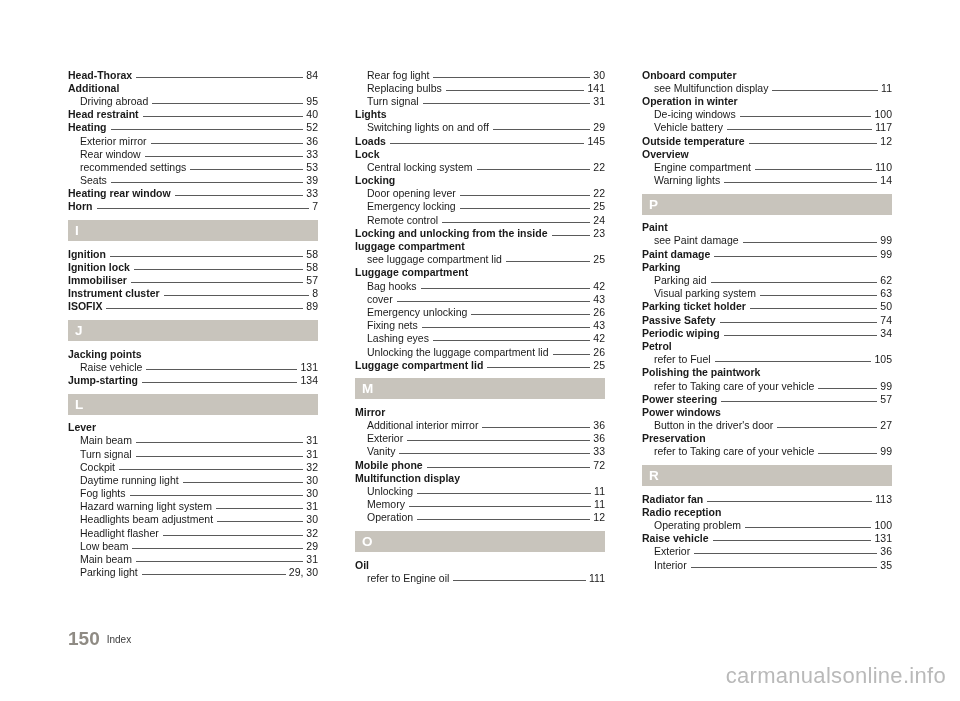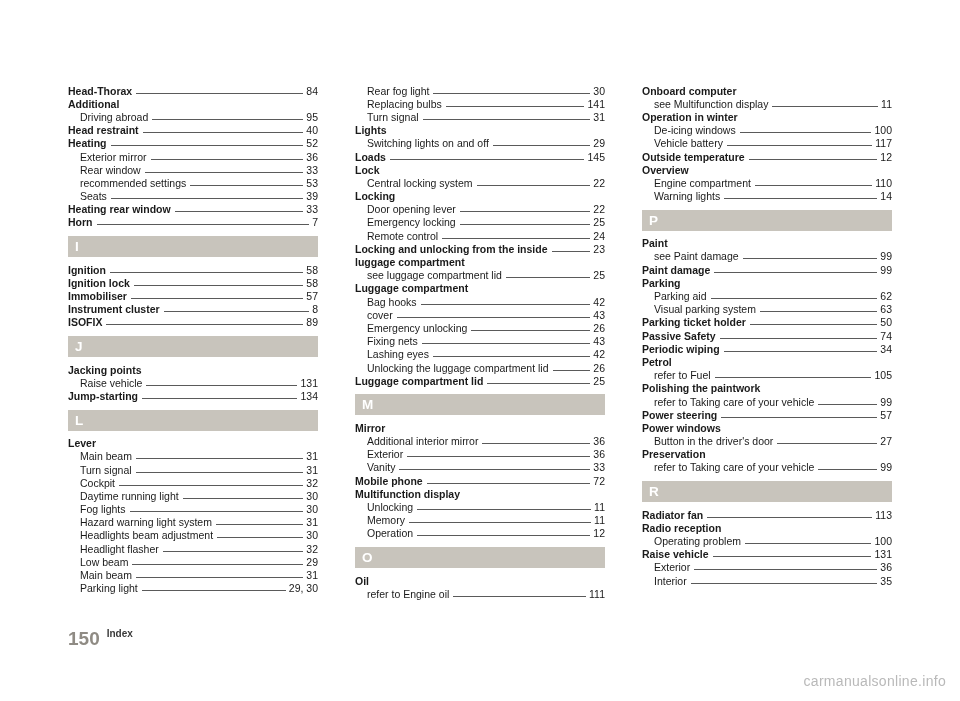"Head-Thorax" .columns { top: 84px -> 68px }
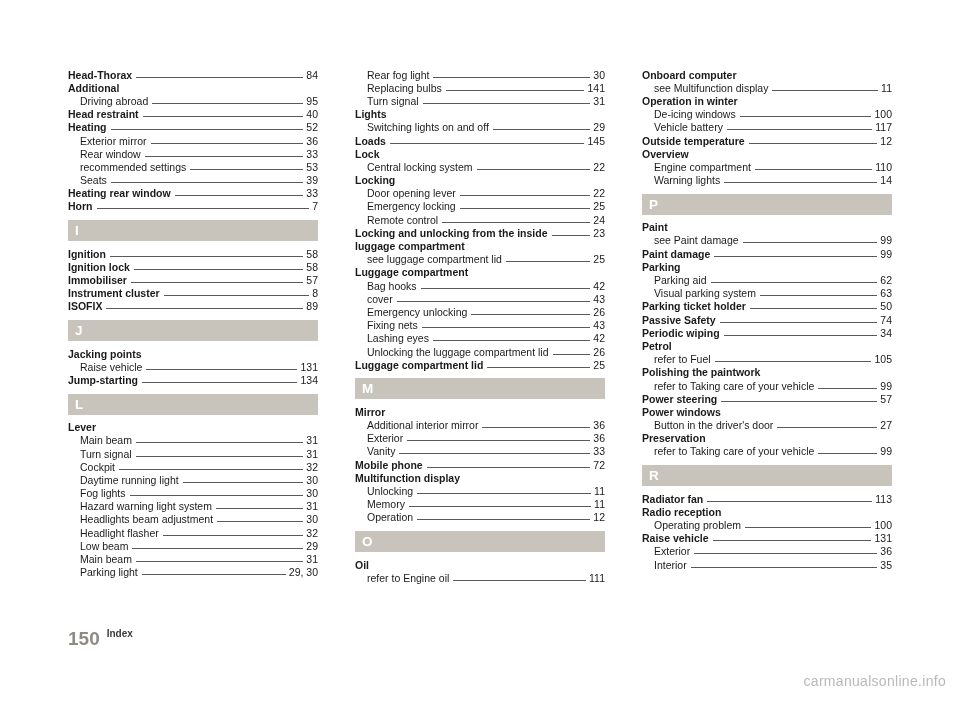"150" .footer { align-items: flex-start -> center }
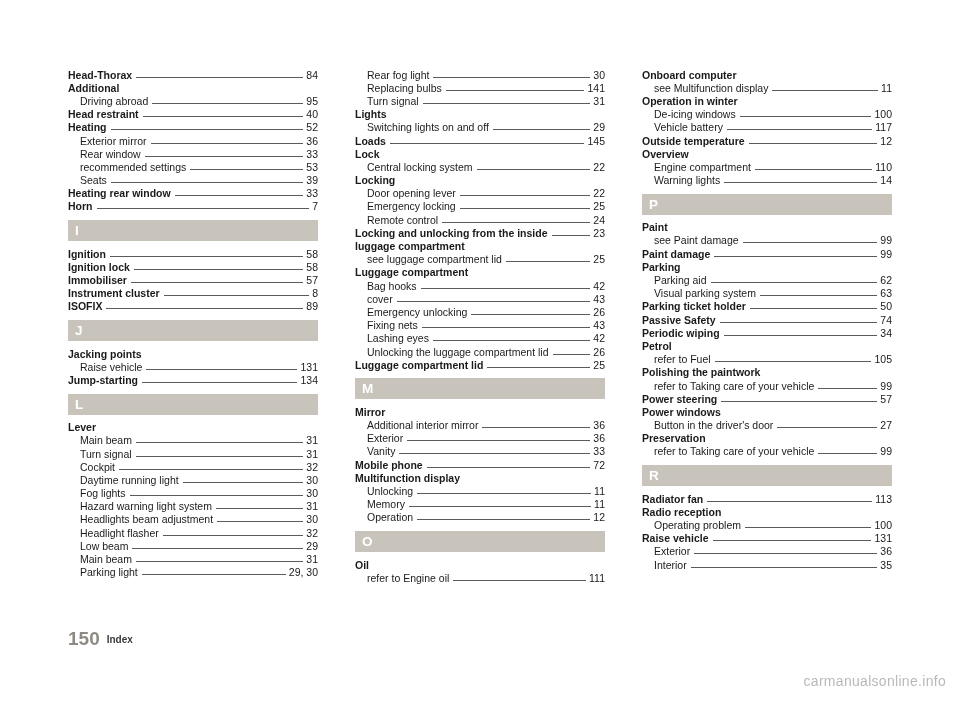"Index" .footer .ftext { font-weight: bold -> normal }
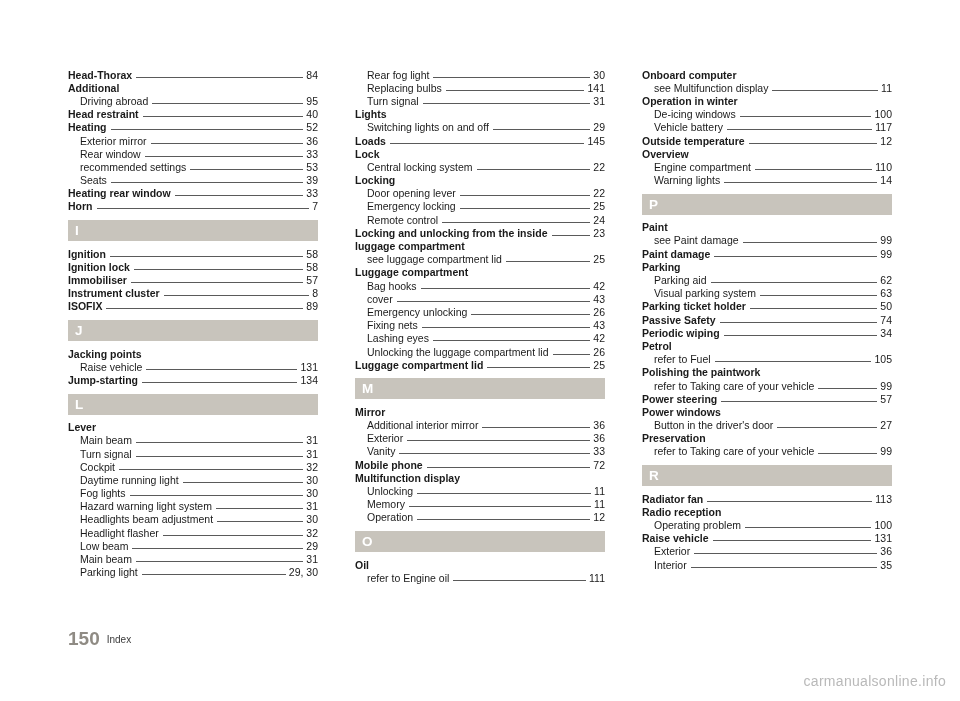"carmanualsonline.info" .watermark { font-size: 14px -> 22px }
